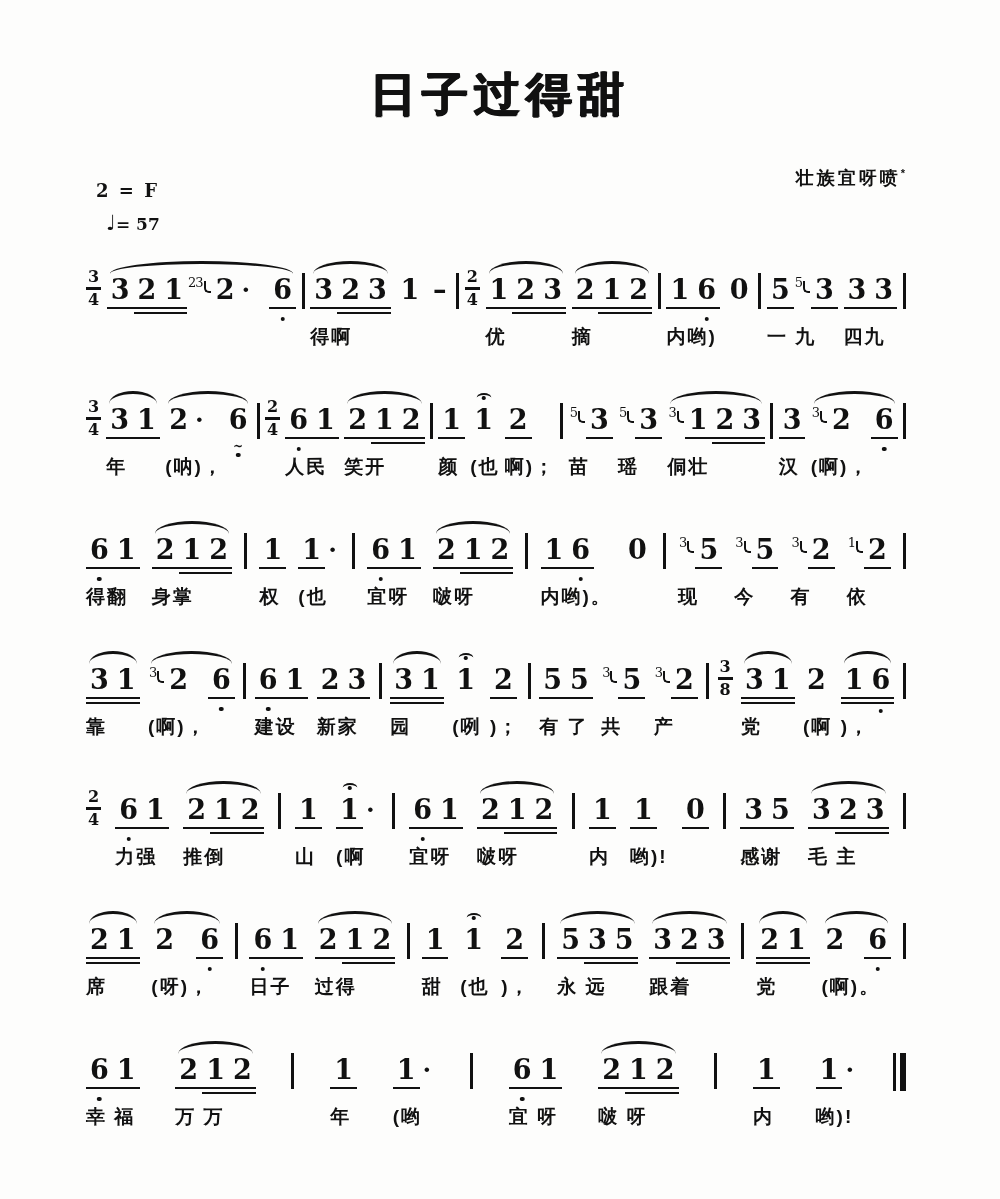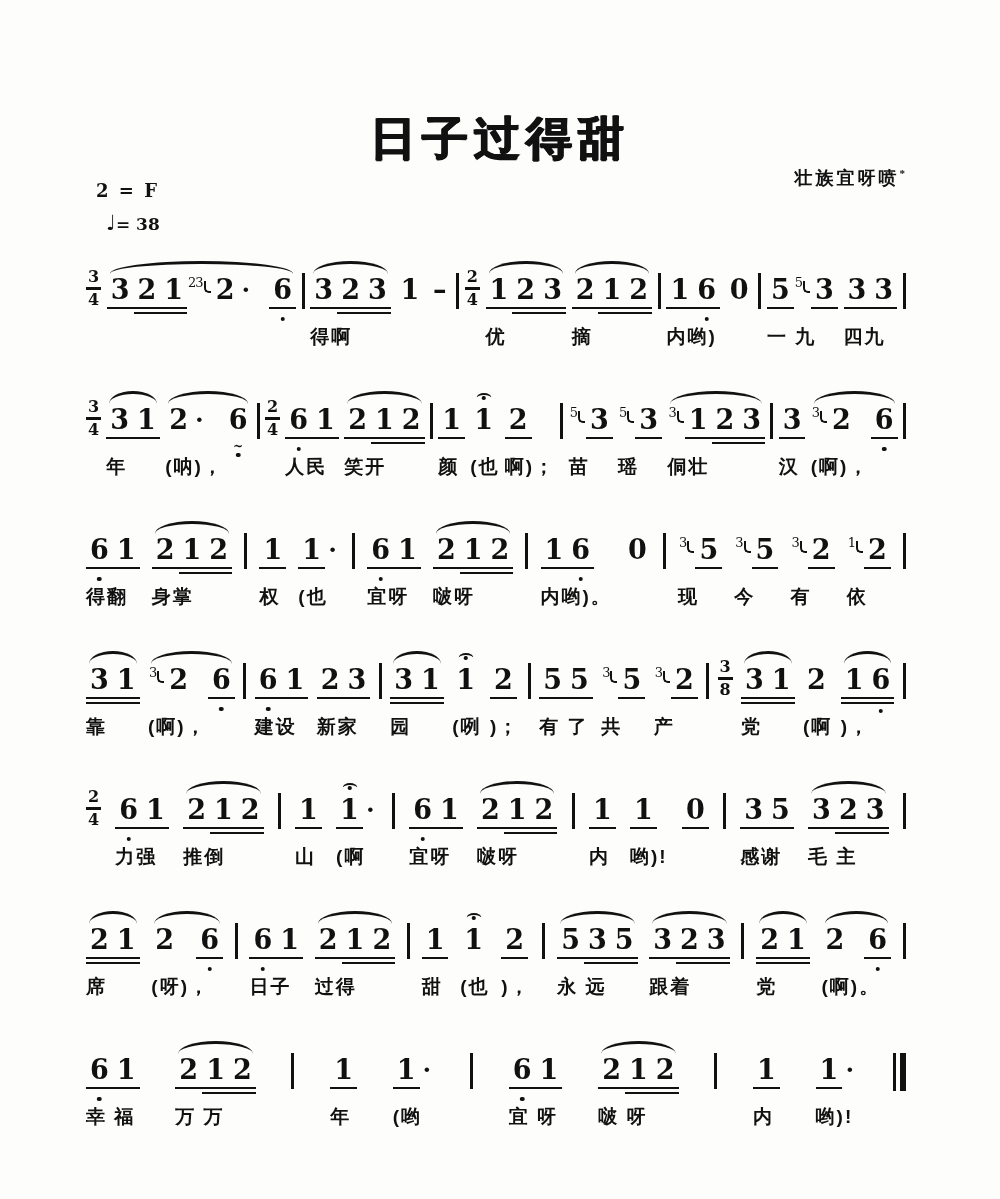"日子过得甜" .title { padding-top: 108px -> 64px }
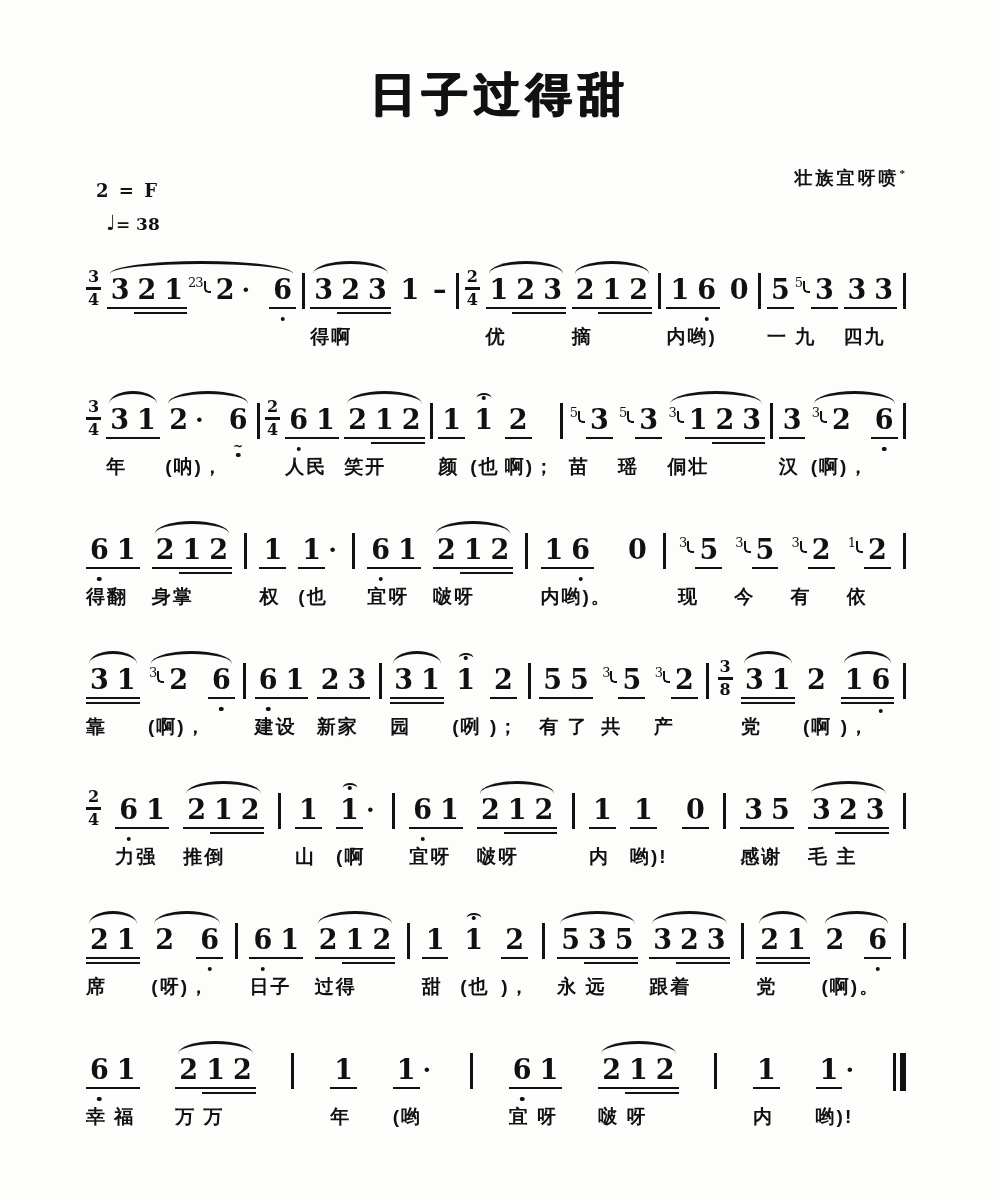"壮族宜呀喷*" .genre { font-family: Liberation Serif, serif -> Liberation Sans, sans-serif }
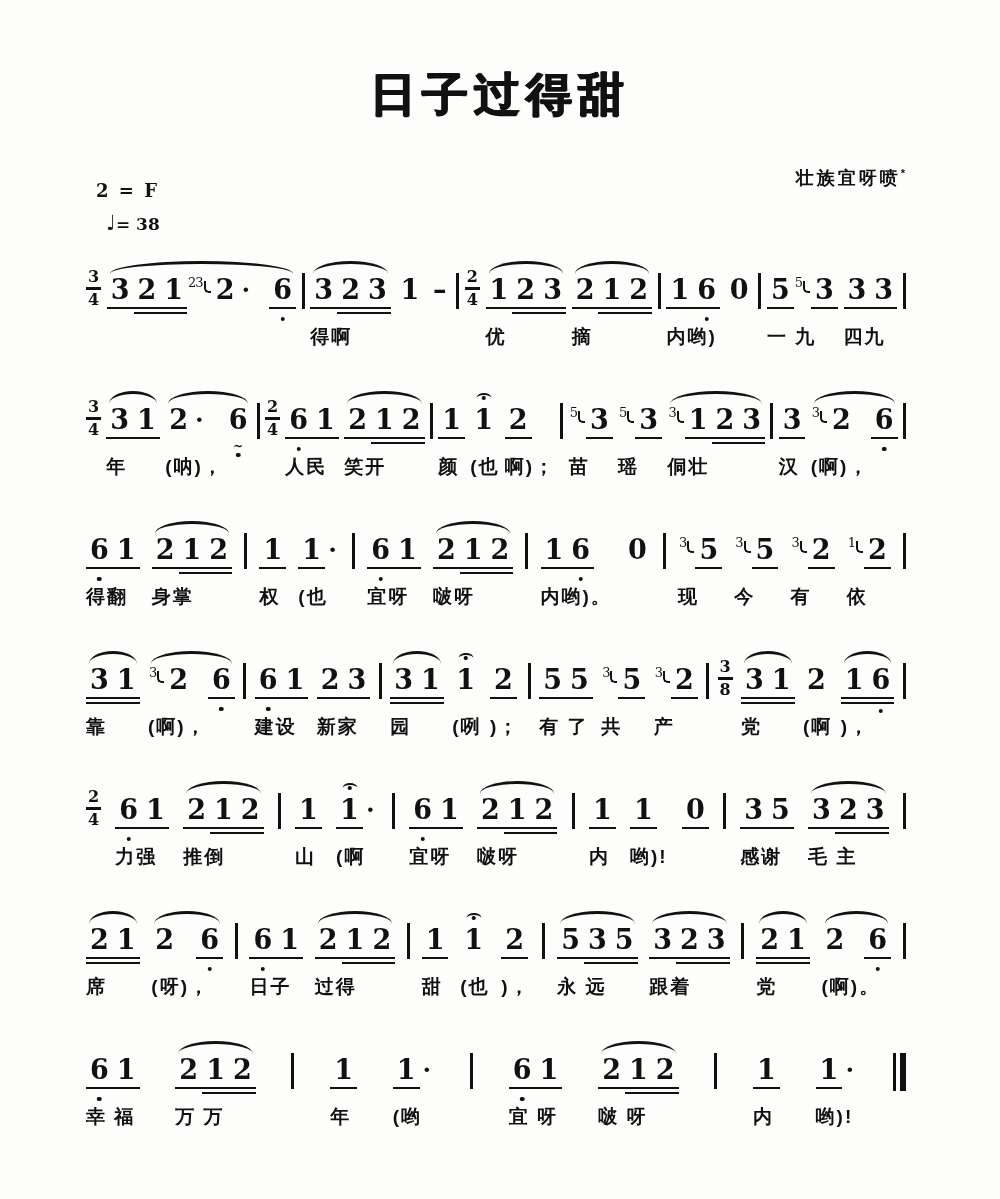"= 38" span { text: 38 -> 57 }
